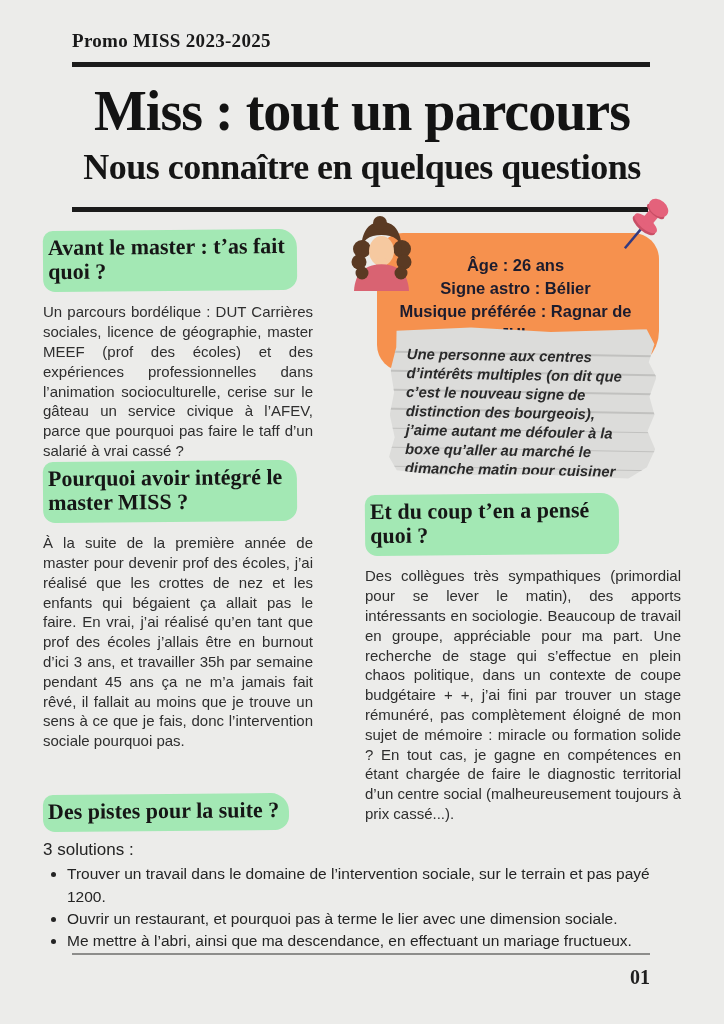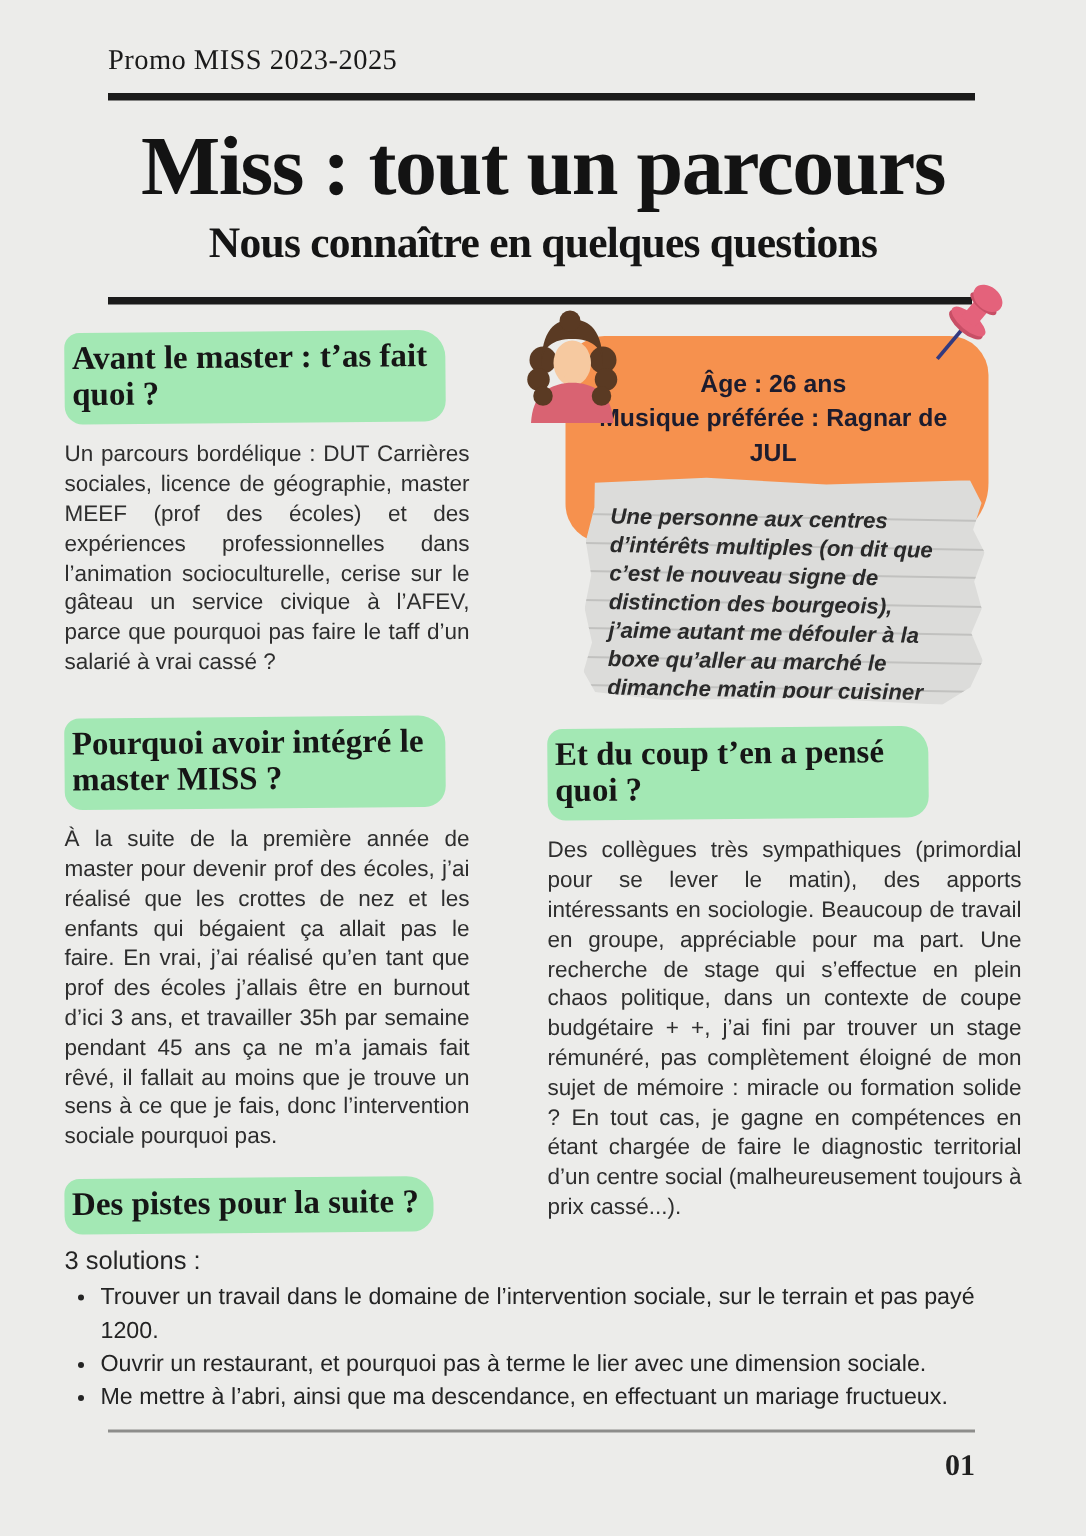"Promo MISS 2023-2025" .masthead-top { font-weight: normal -> bold }
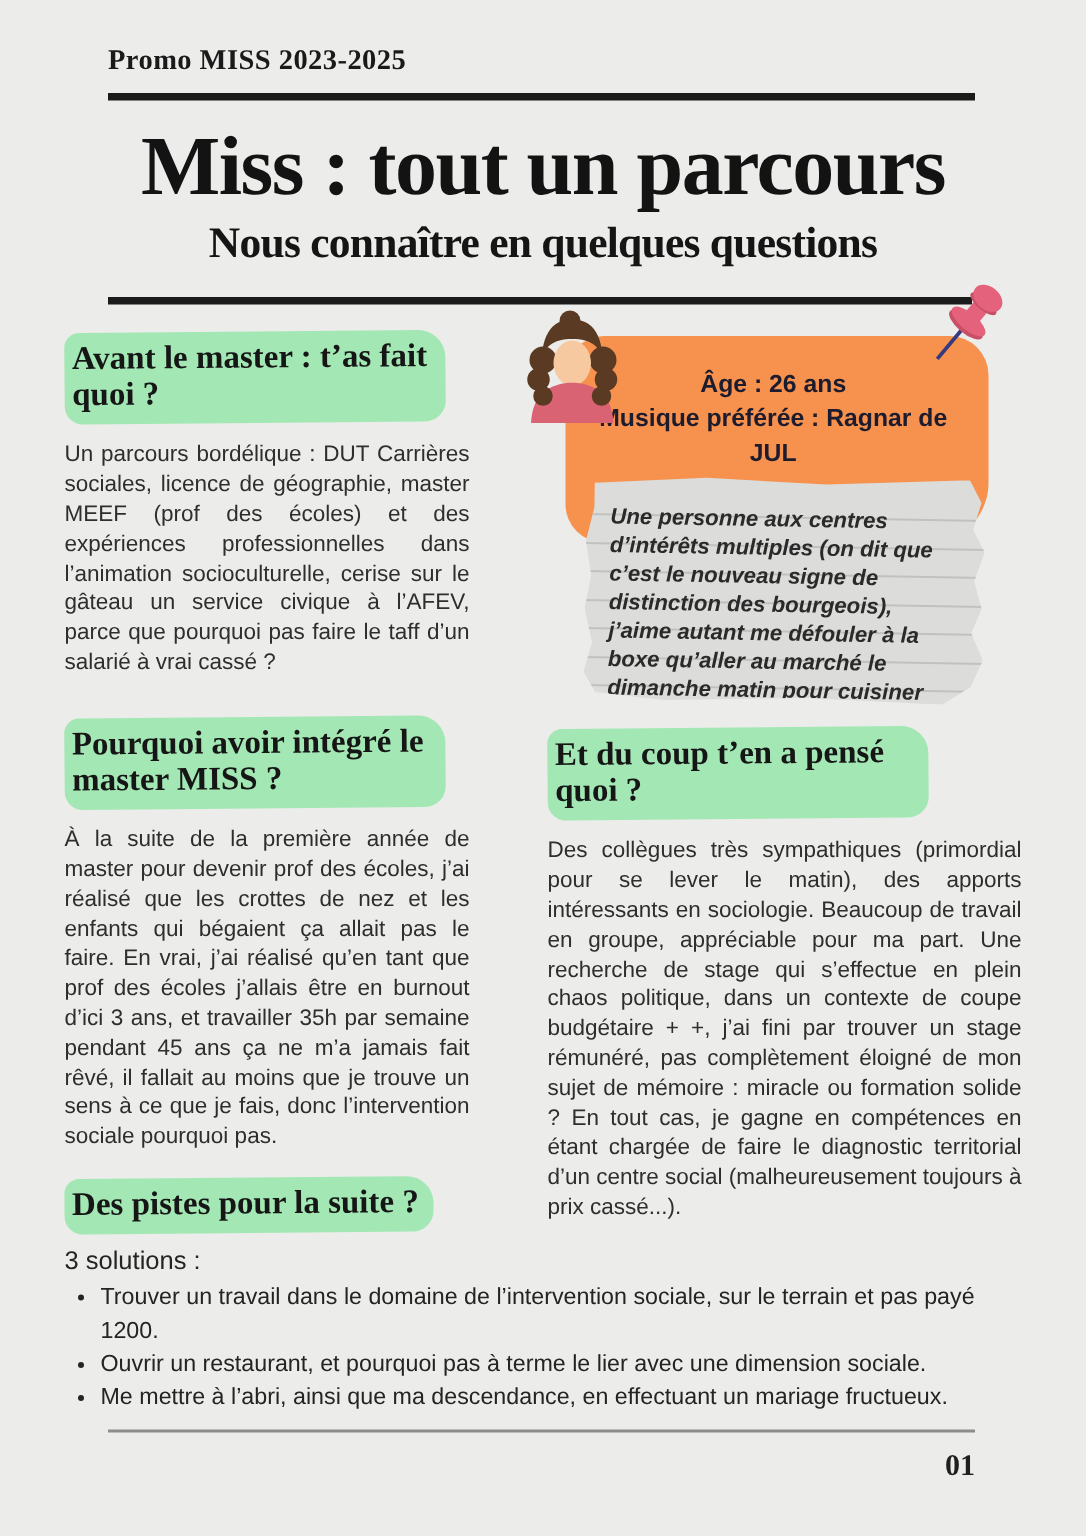"Nous connaître en quelques questions" .sub-title { font-size: 29px -> 36px }
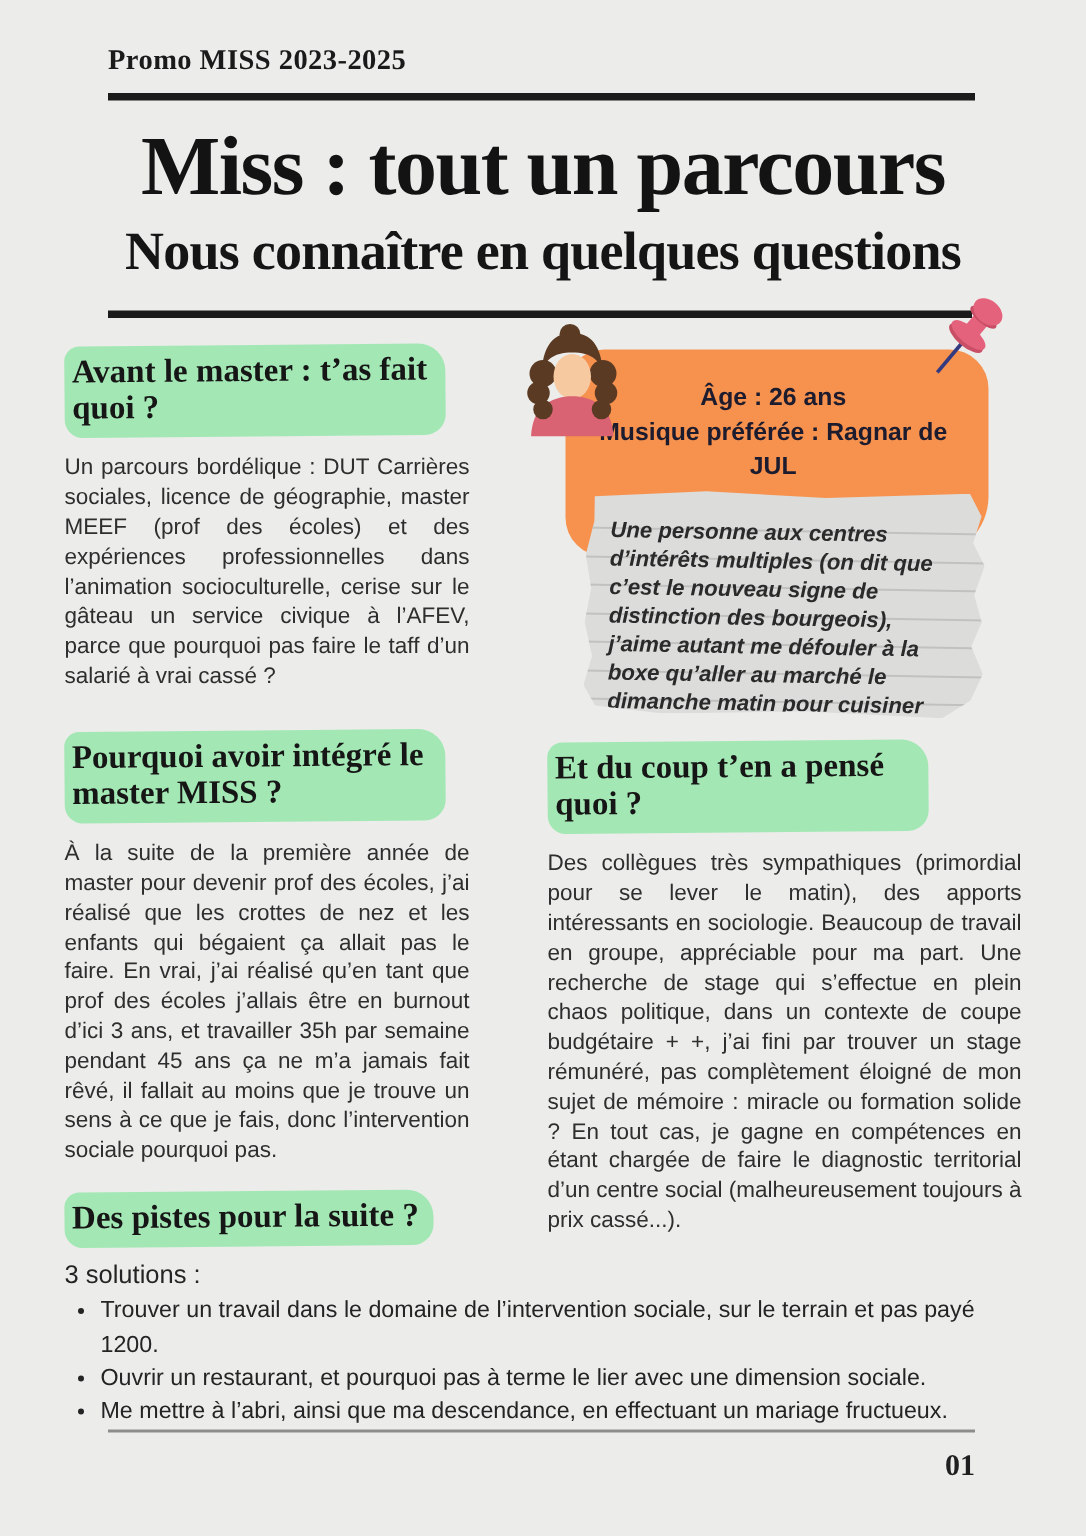"Signe astro : Bélier" div { html: none -> <div>Signe astro : Bélier</div> }
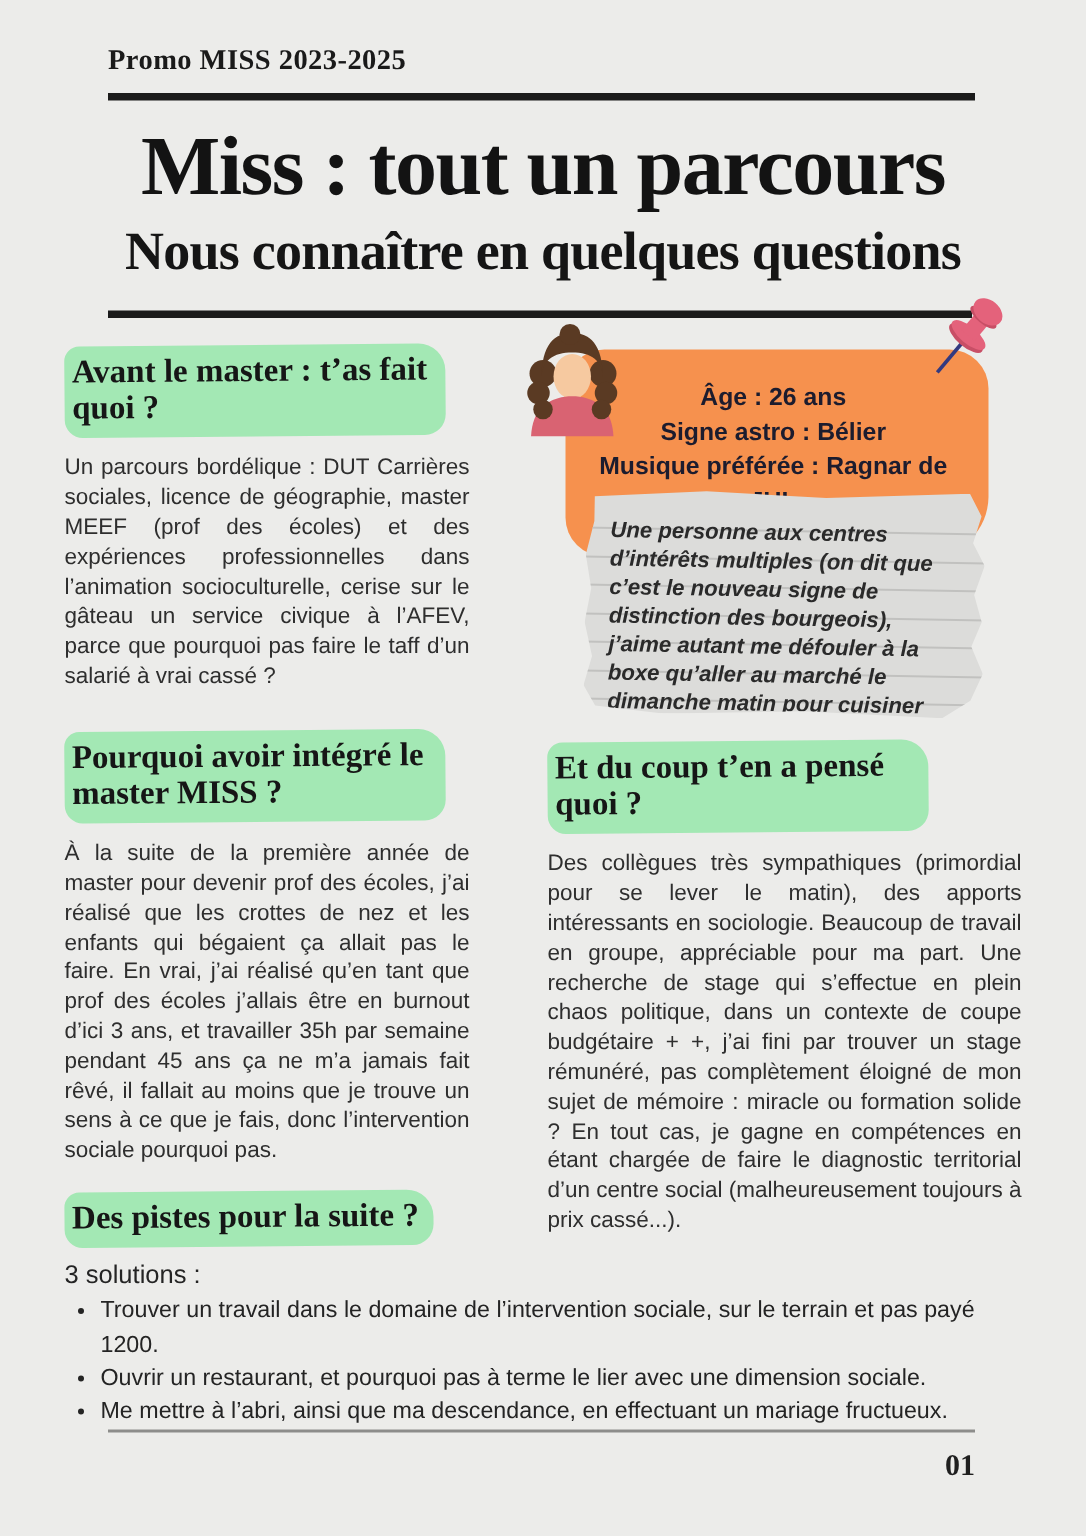"Pourquoi avoir intégré le master" .q2-block { margin-top: 26px -> none }
